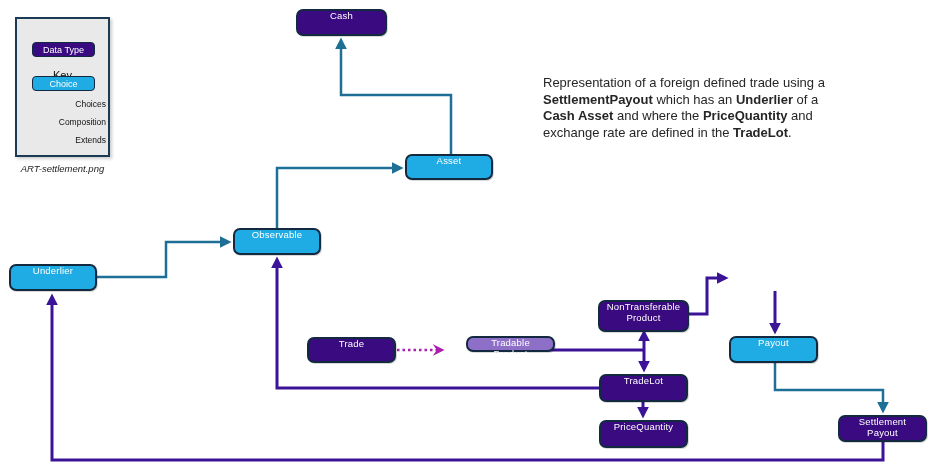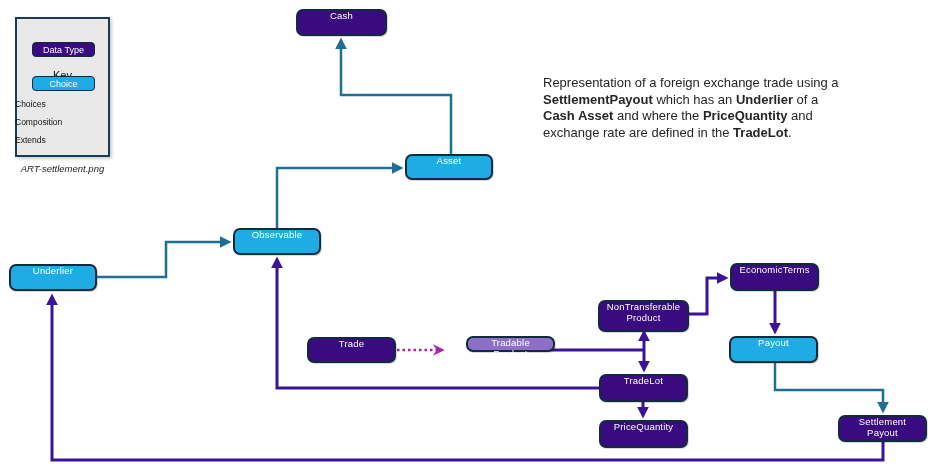"Representation of a foreign exchange" span { text: exchange -> defined }
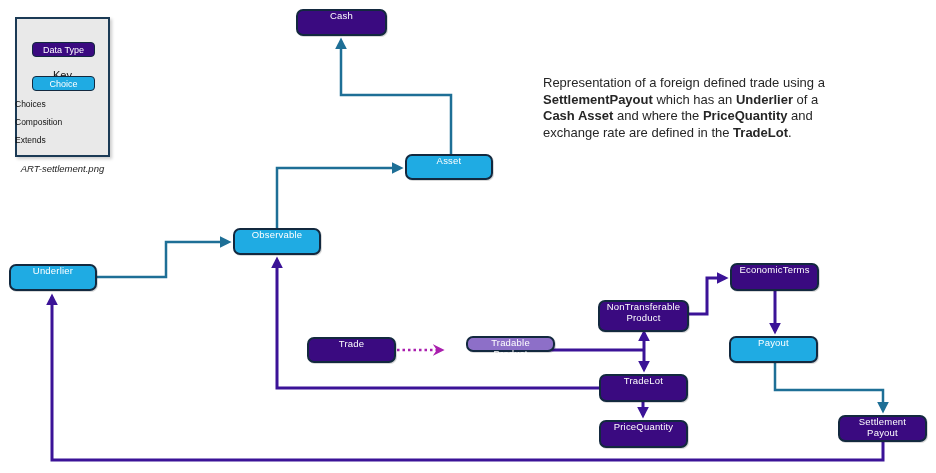"Choices" .key-arrow-label { text-align: left -> right }
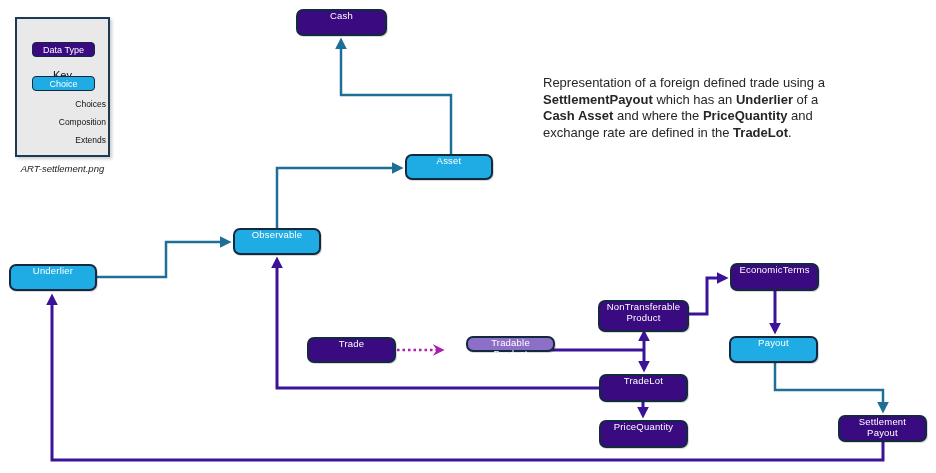"EconomicTerms" div.node { html: <div> <span>EconomicTerms</span> </div> -> none }
